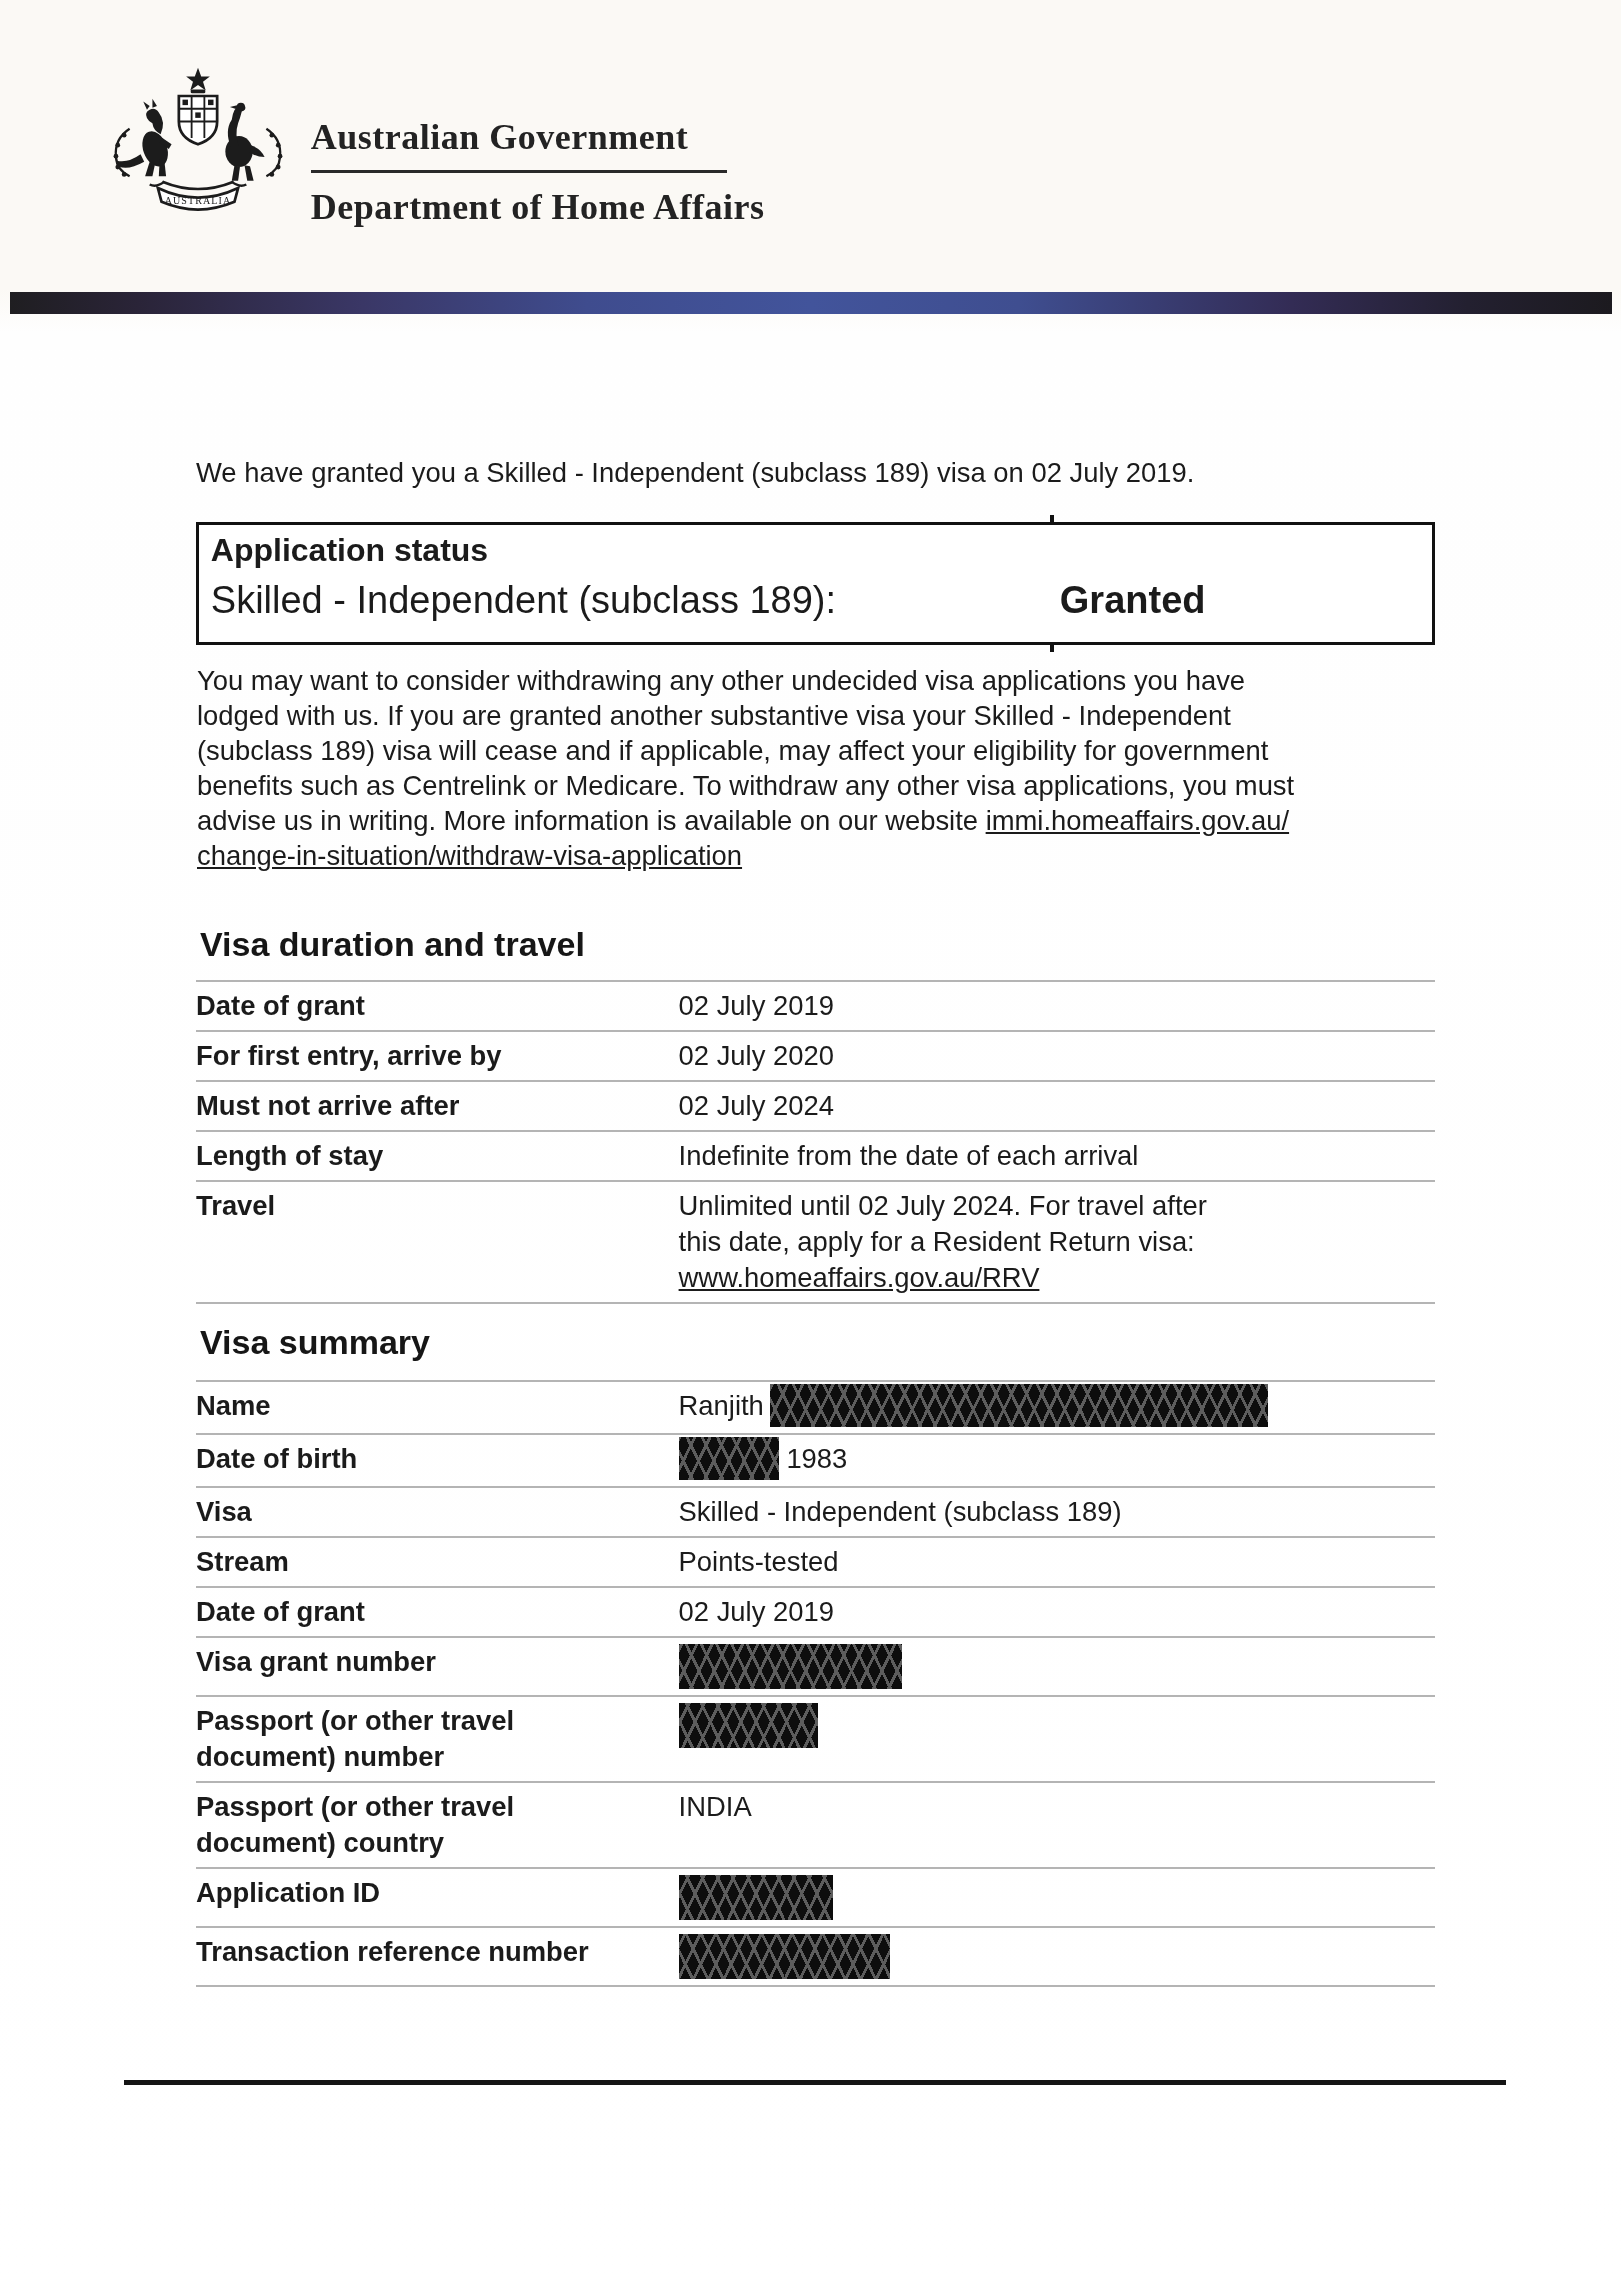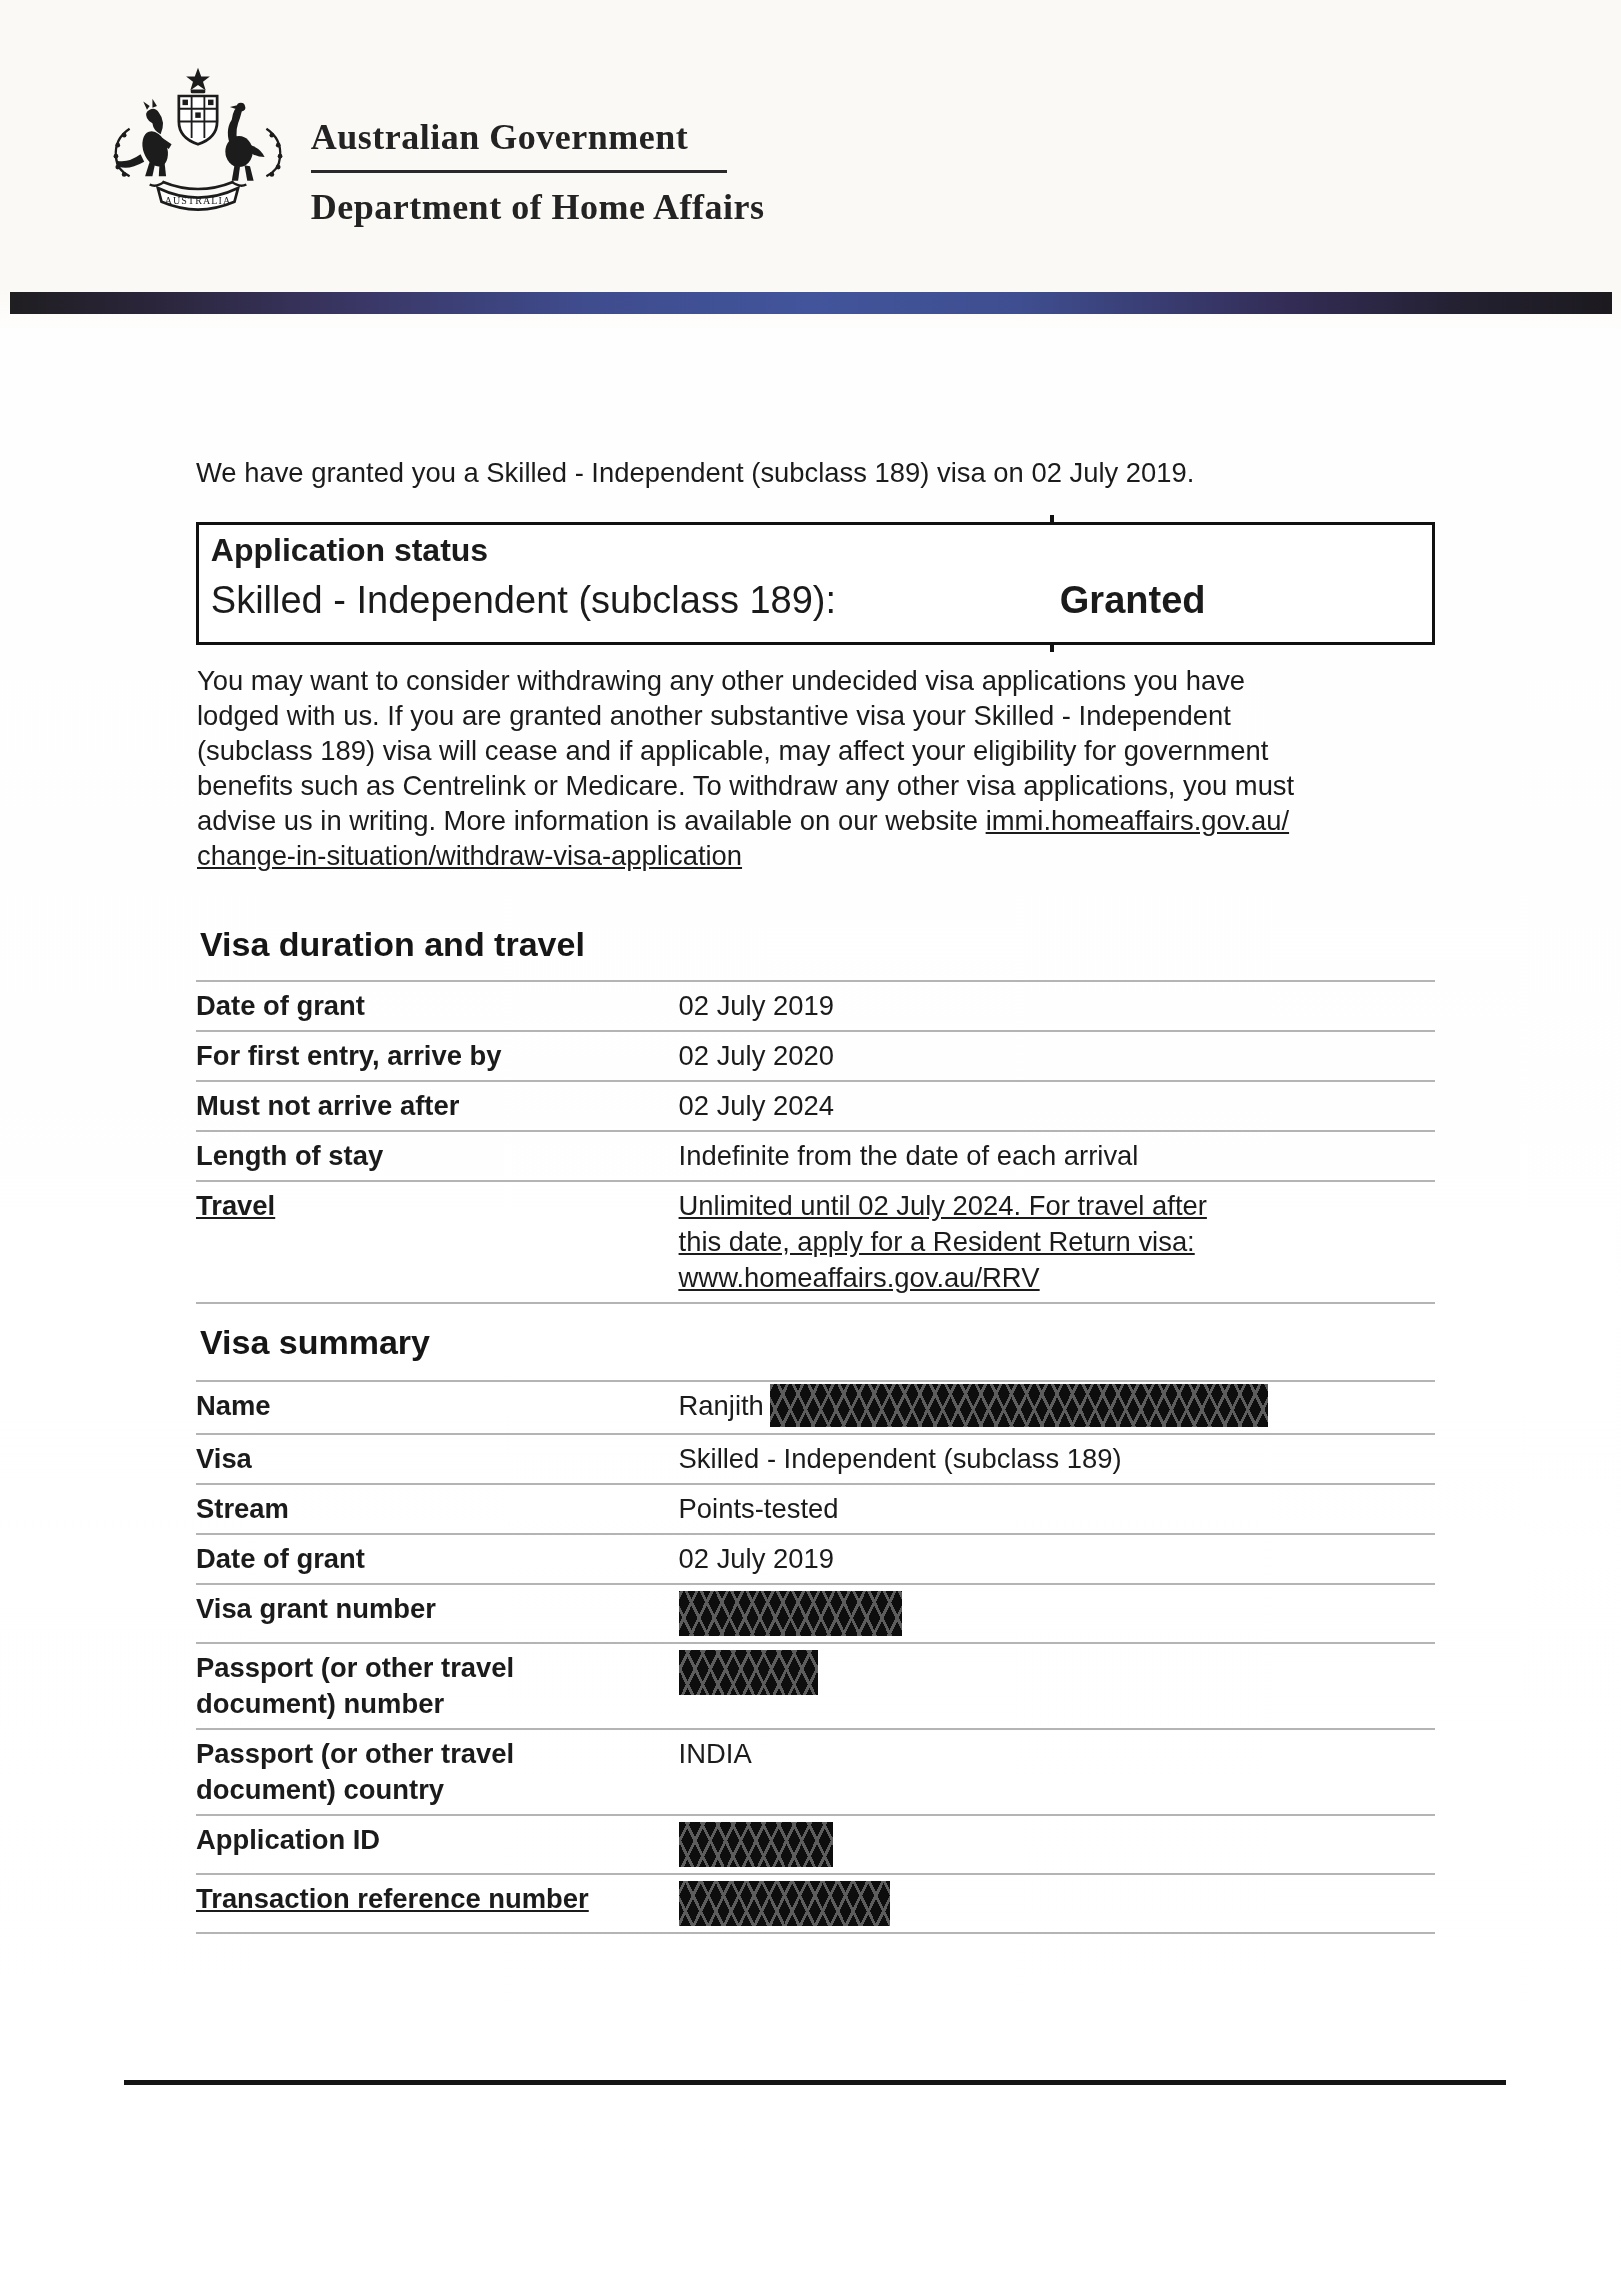"Travel" .info-table tr:last-child td { text-decoration: underline -> none }
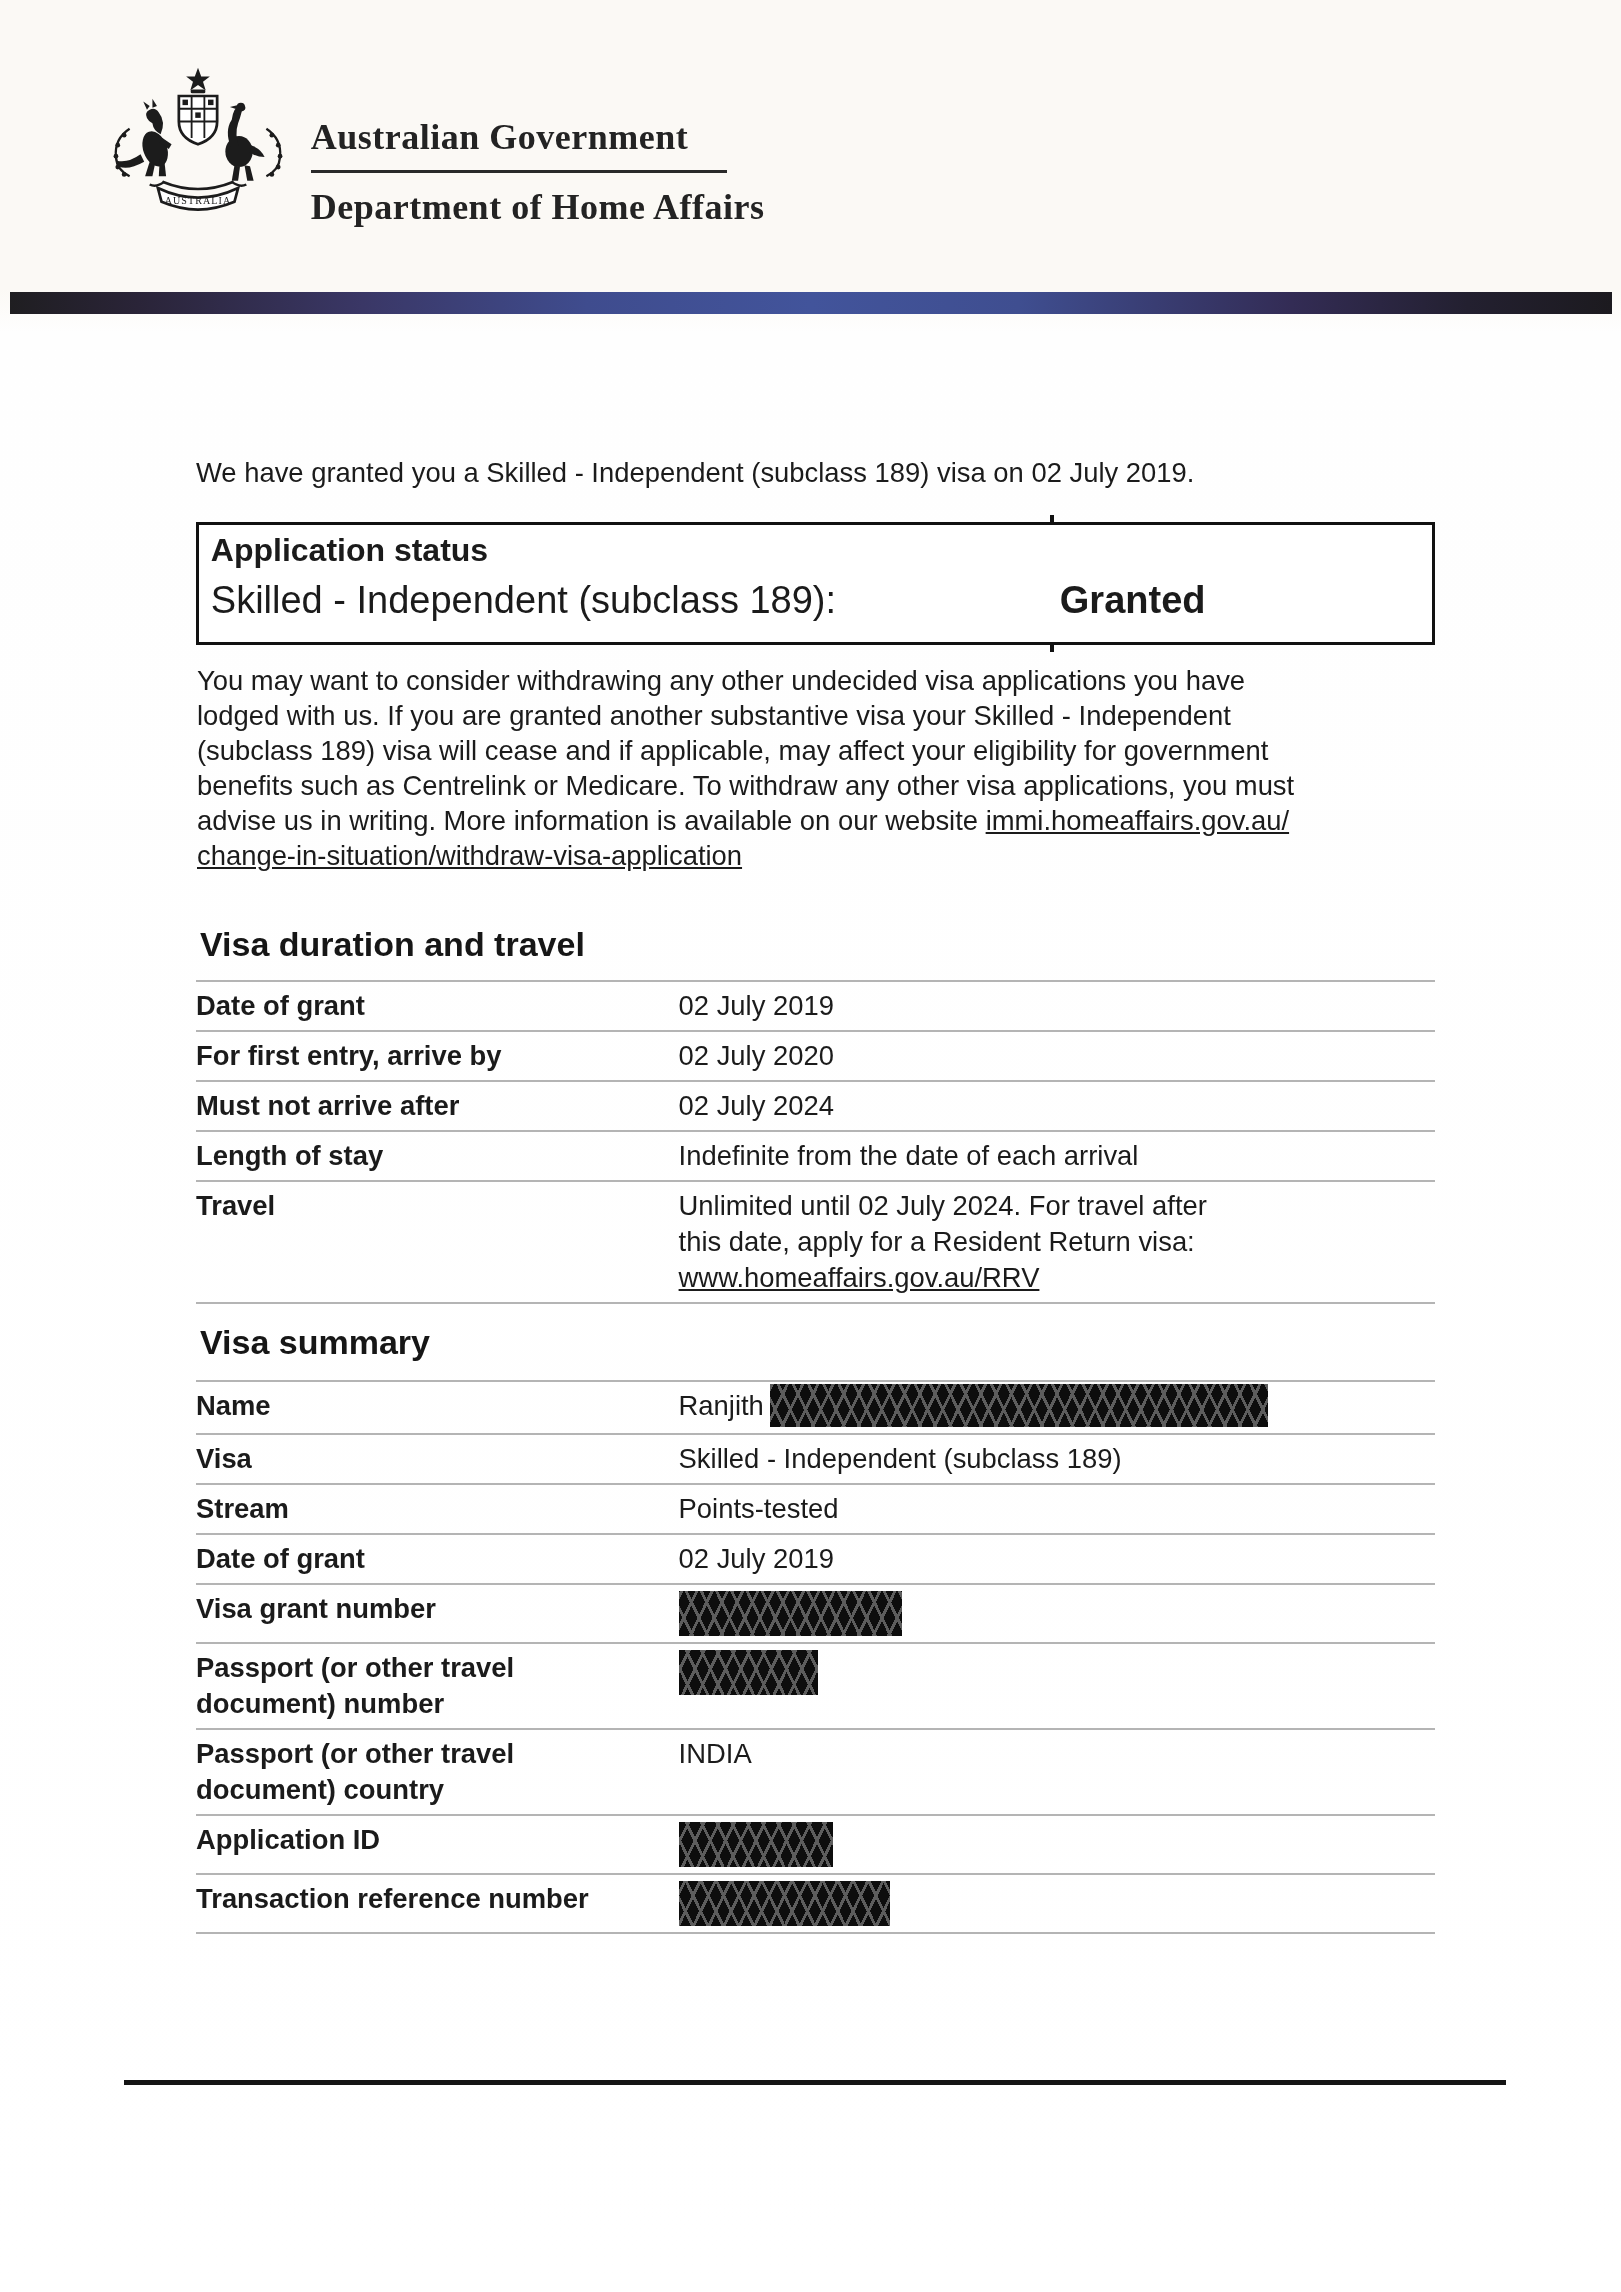"Date of birth" tr { html: none -> <tr> <td>Date of birth</td> <td><span></span><span>1983</span></td> </tr> }
